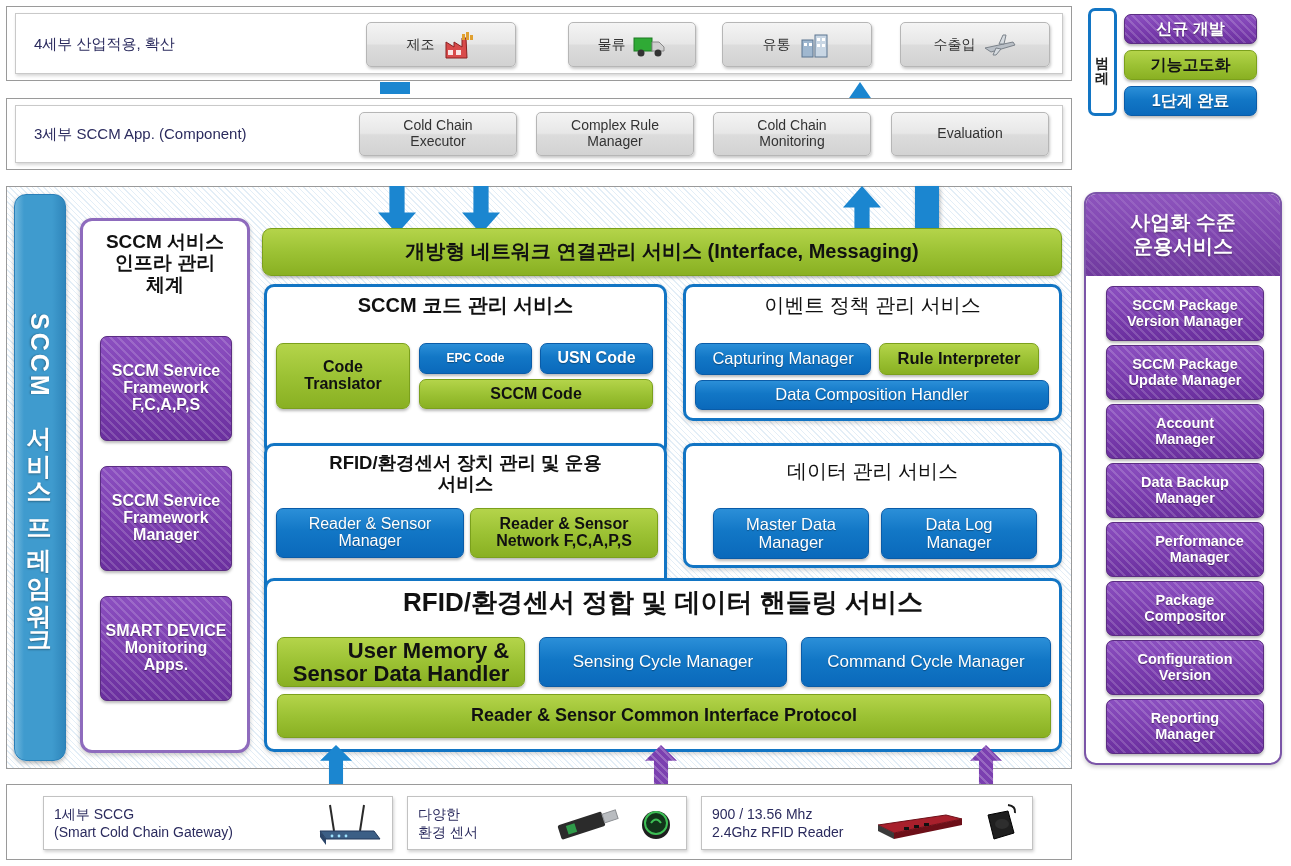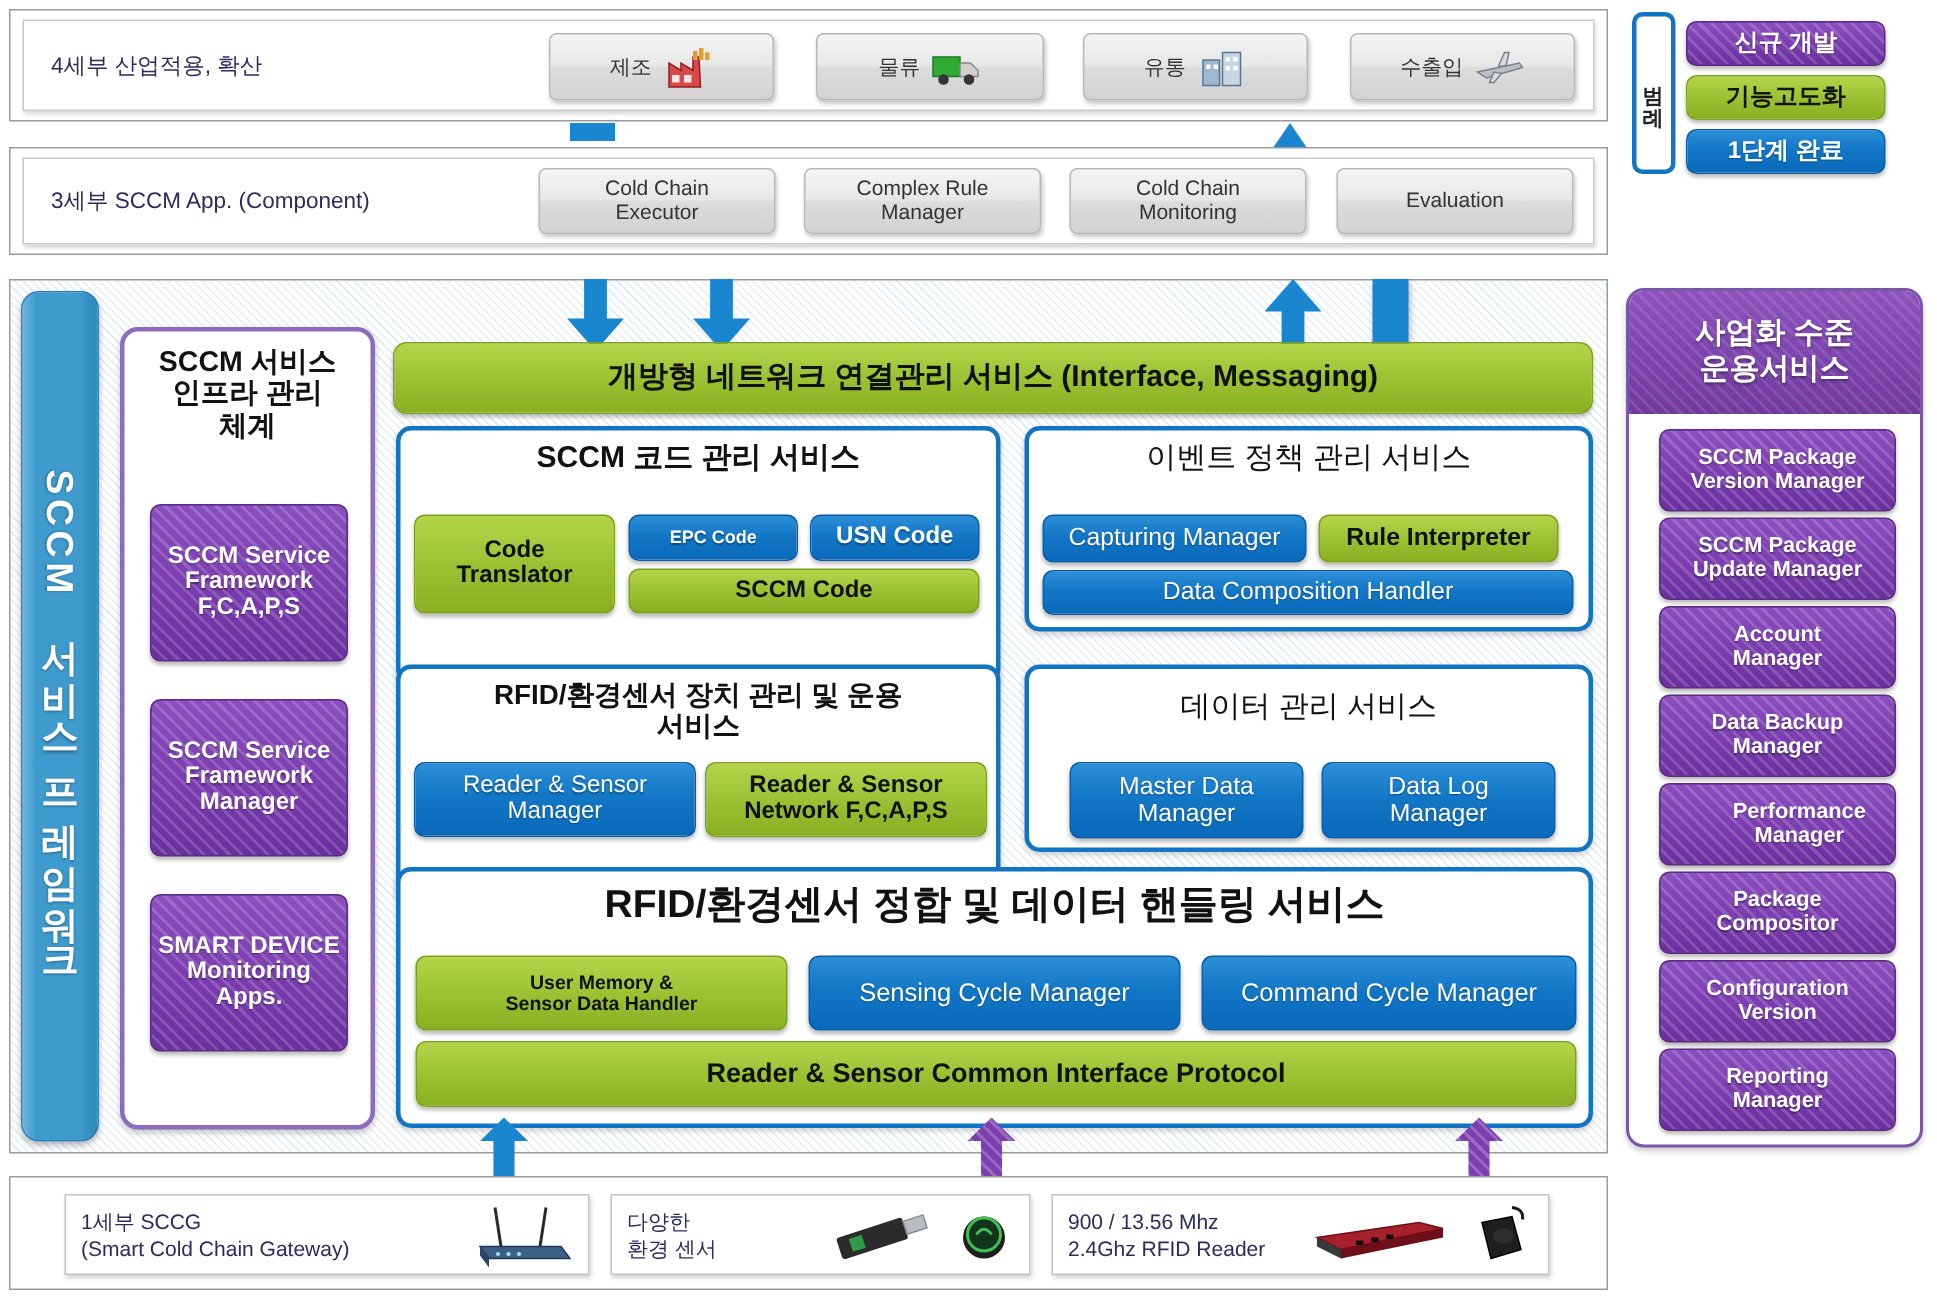"물류" div.gbtn { left: 528px -> 552px; width: 152px -> 128px }
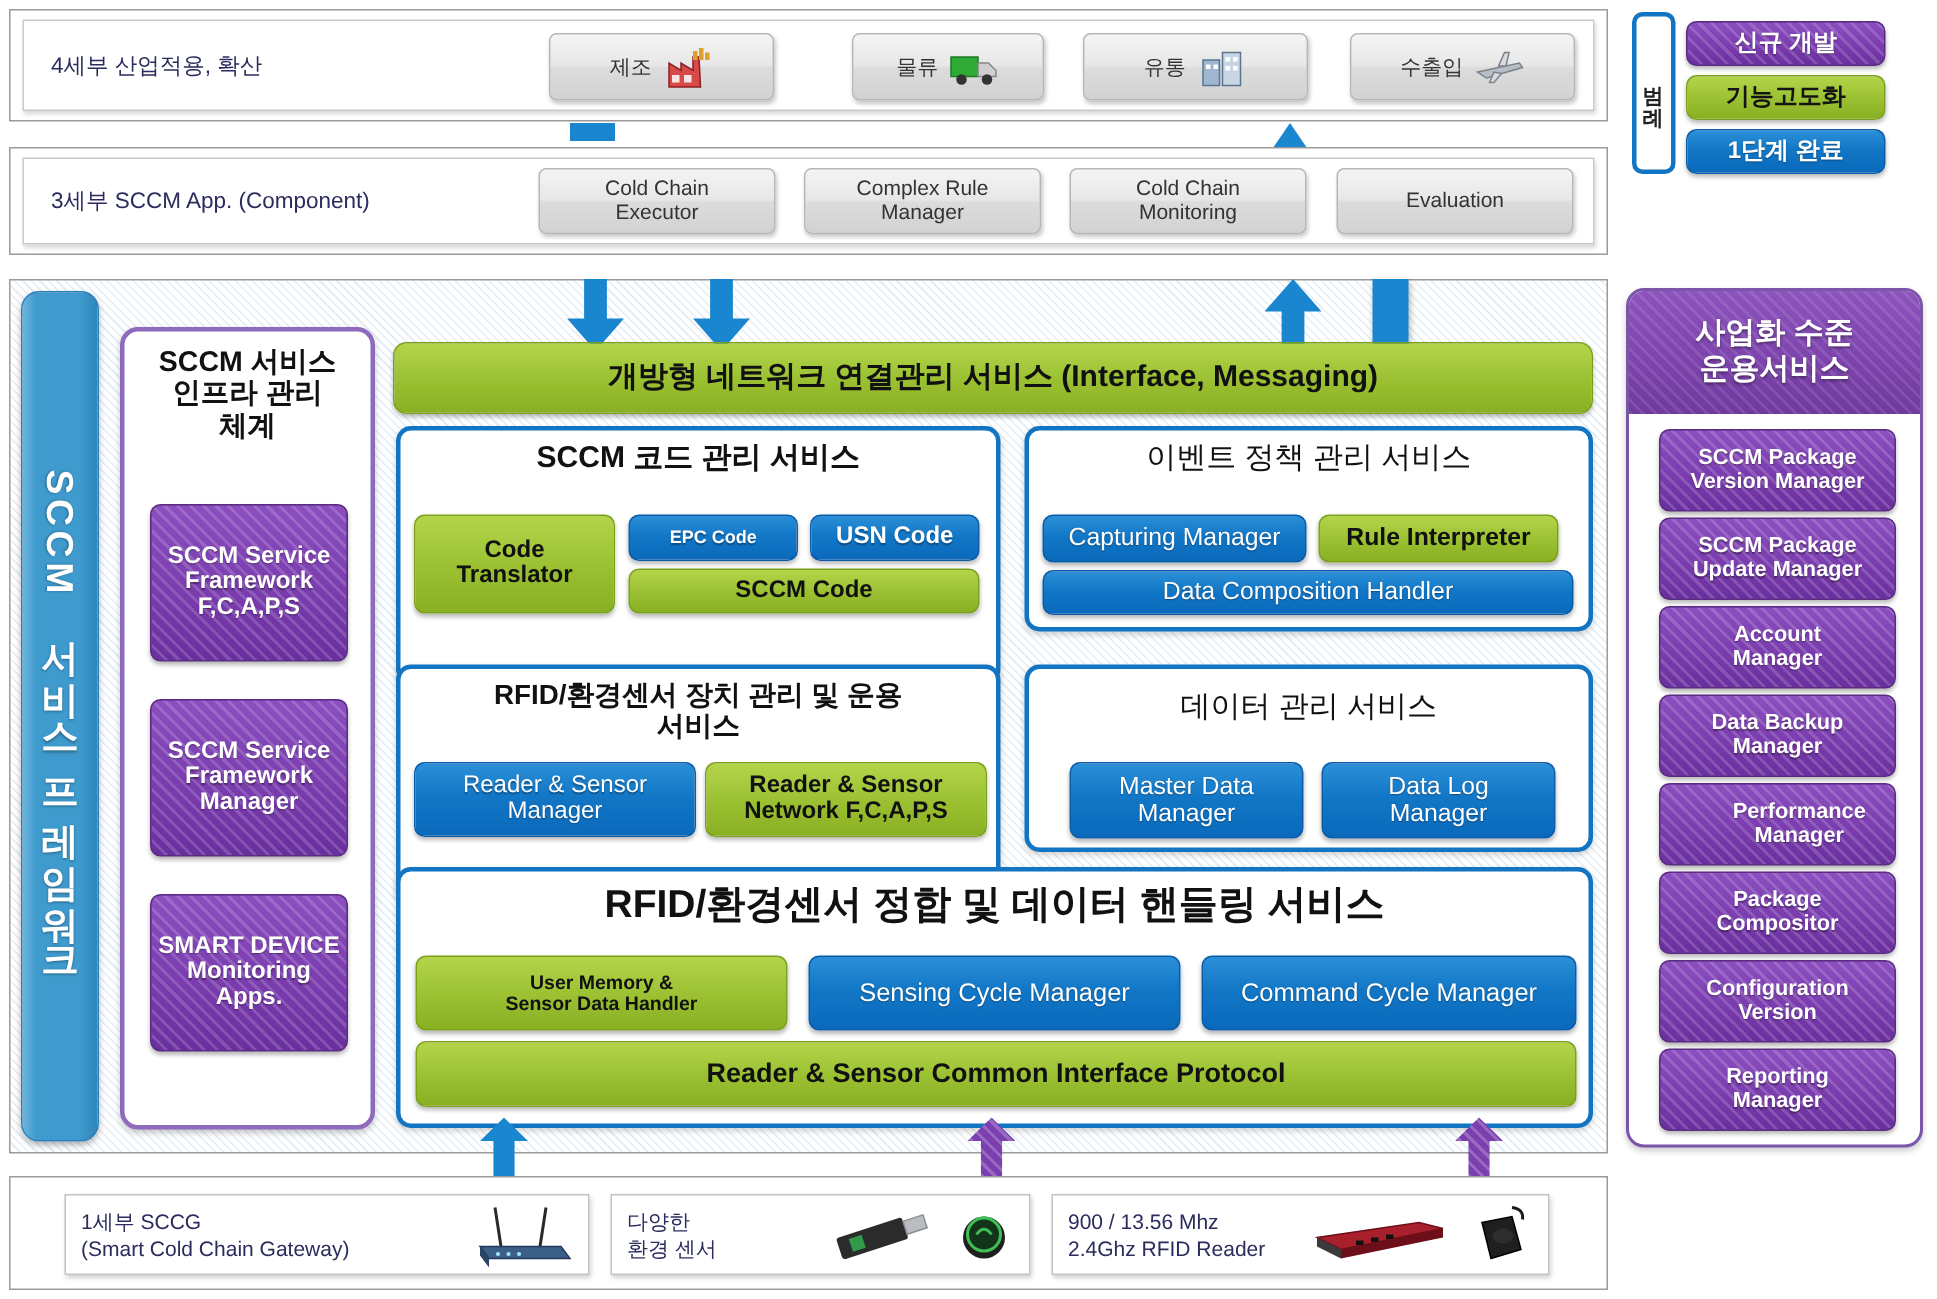"User Memory &" div.chip { font-size: 13px -> 22px; text-align: none -> right }
